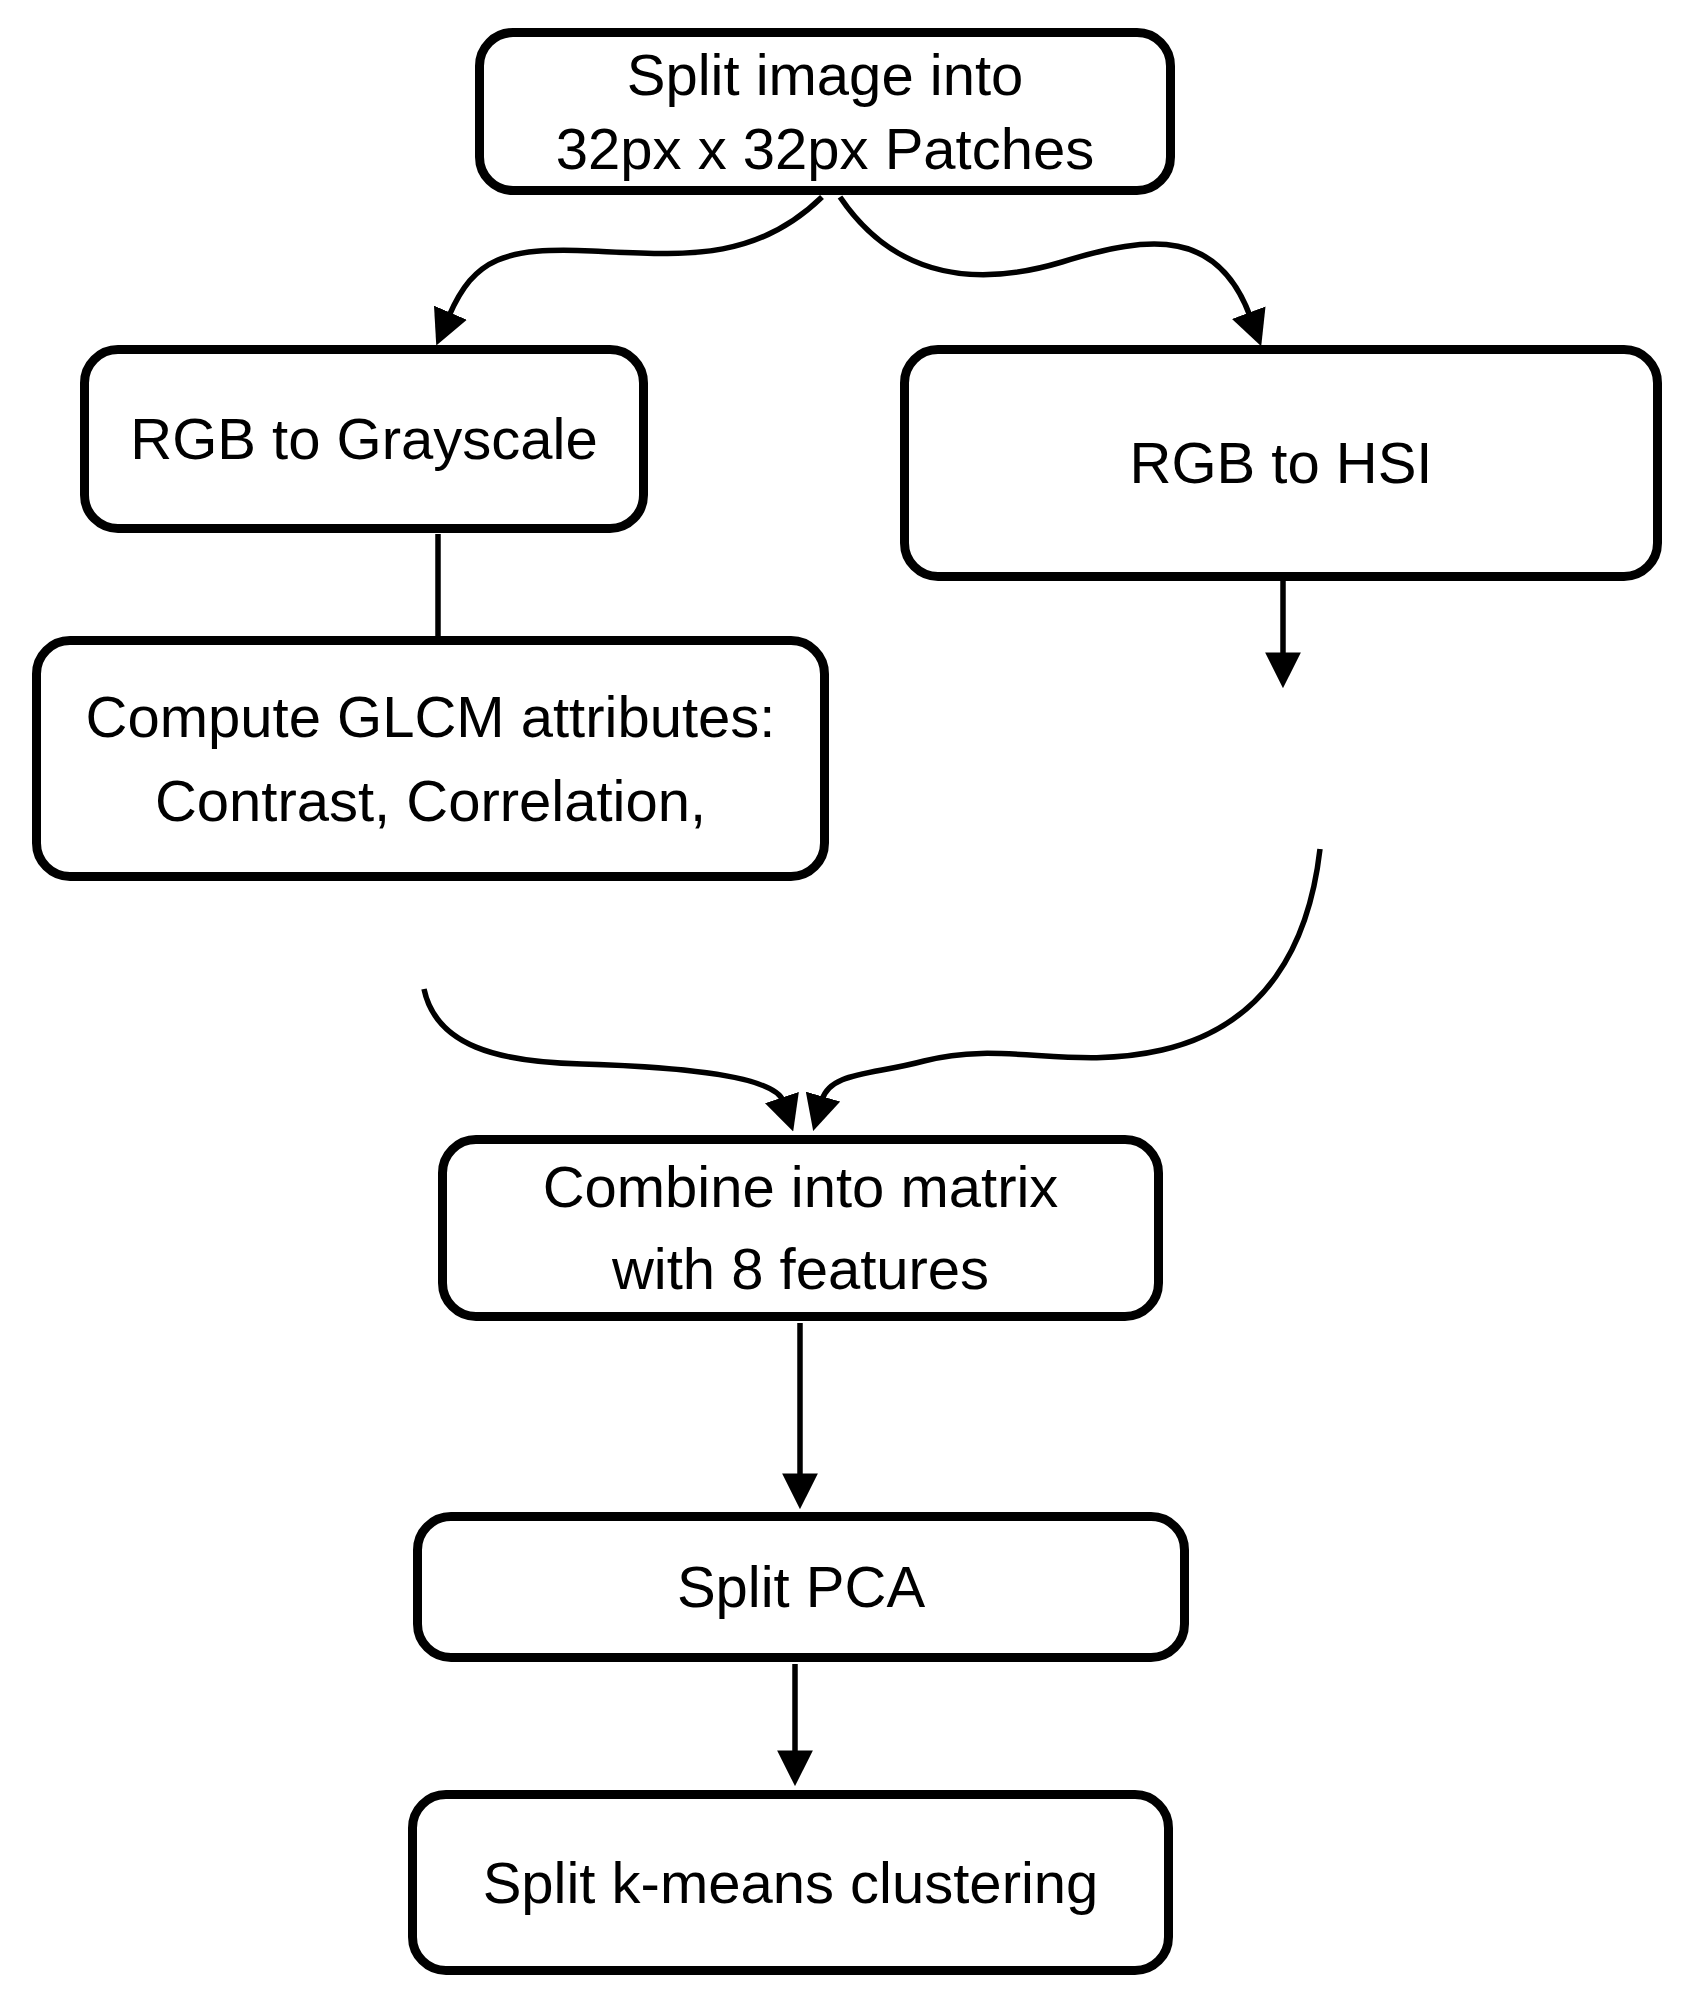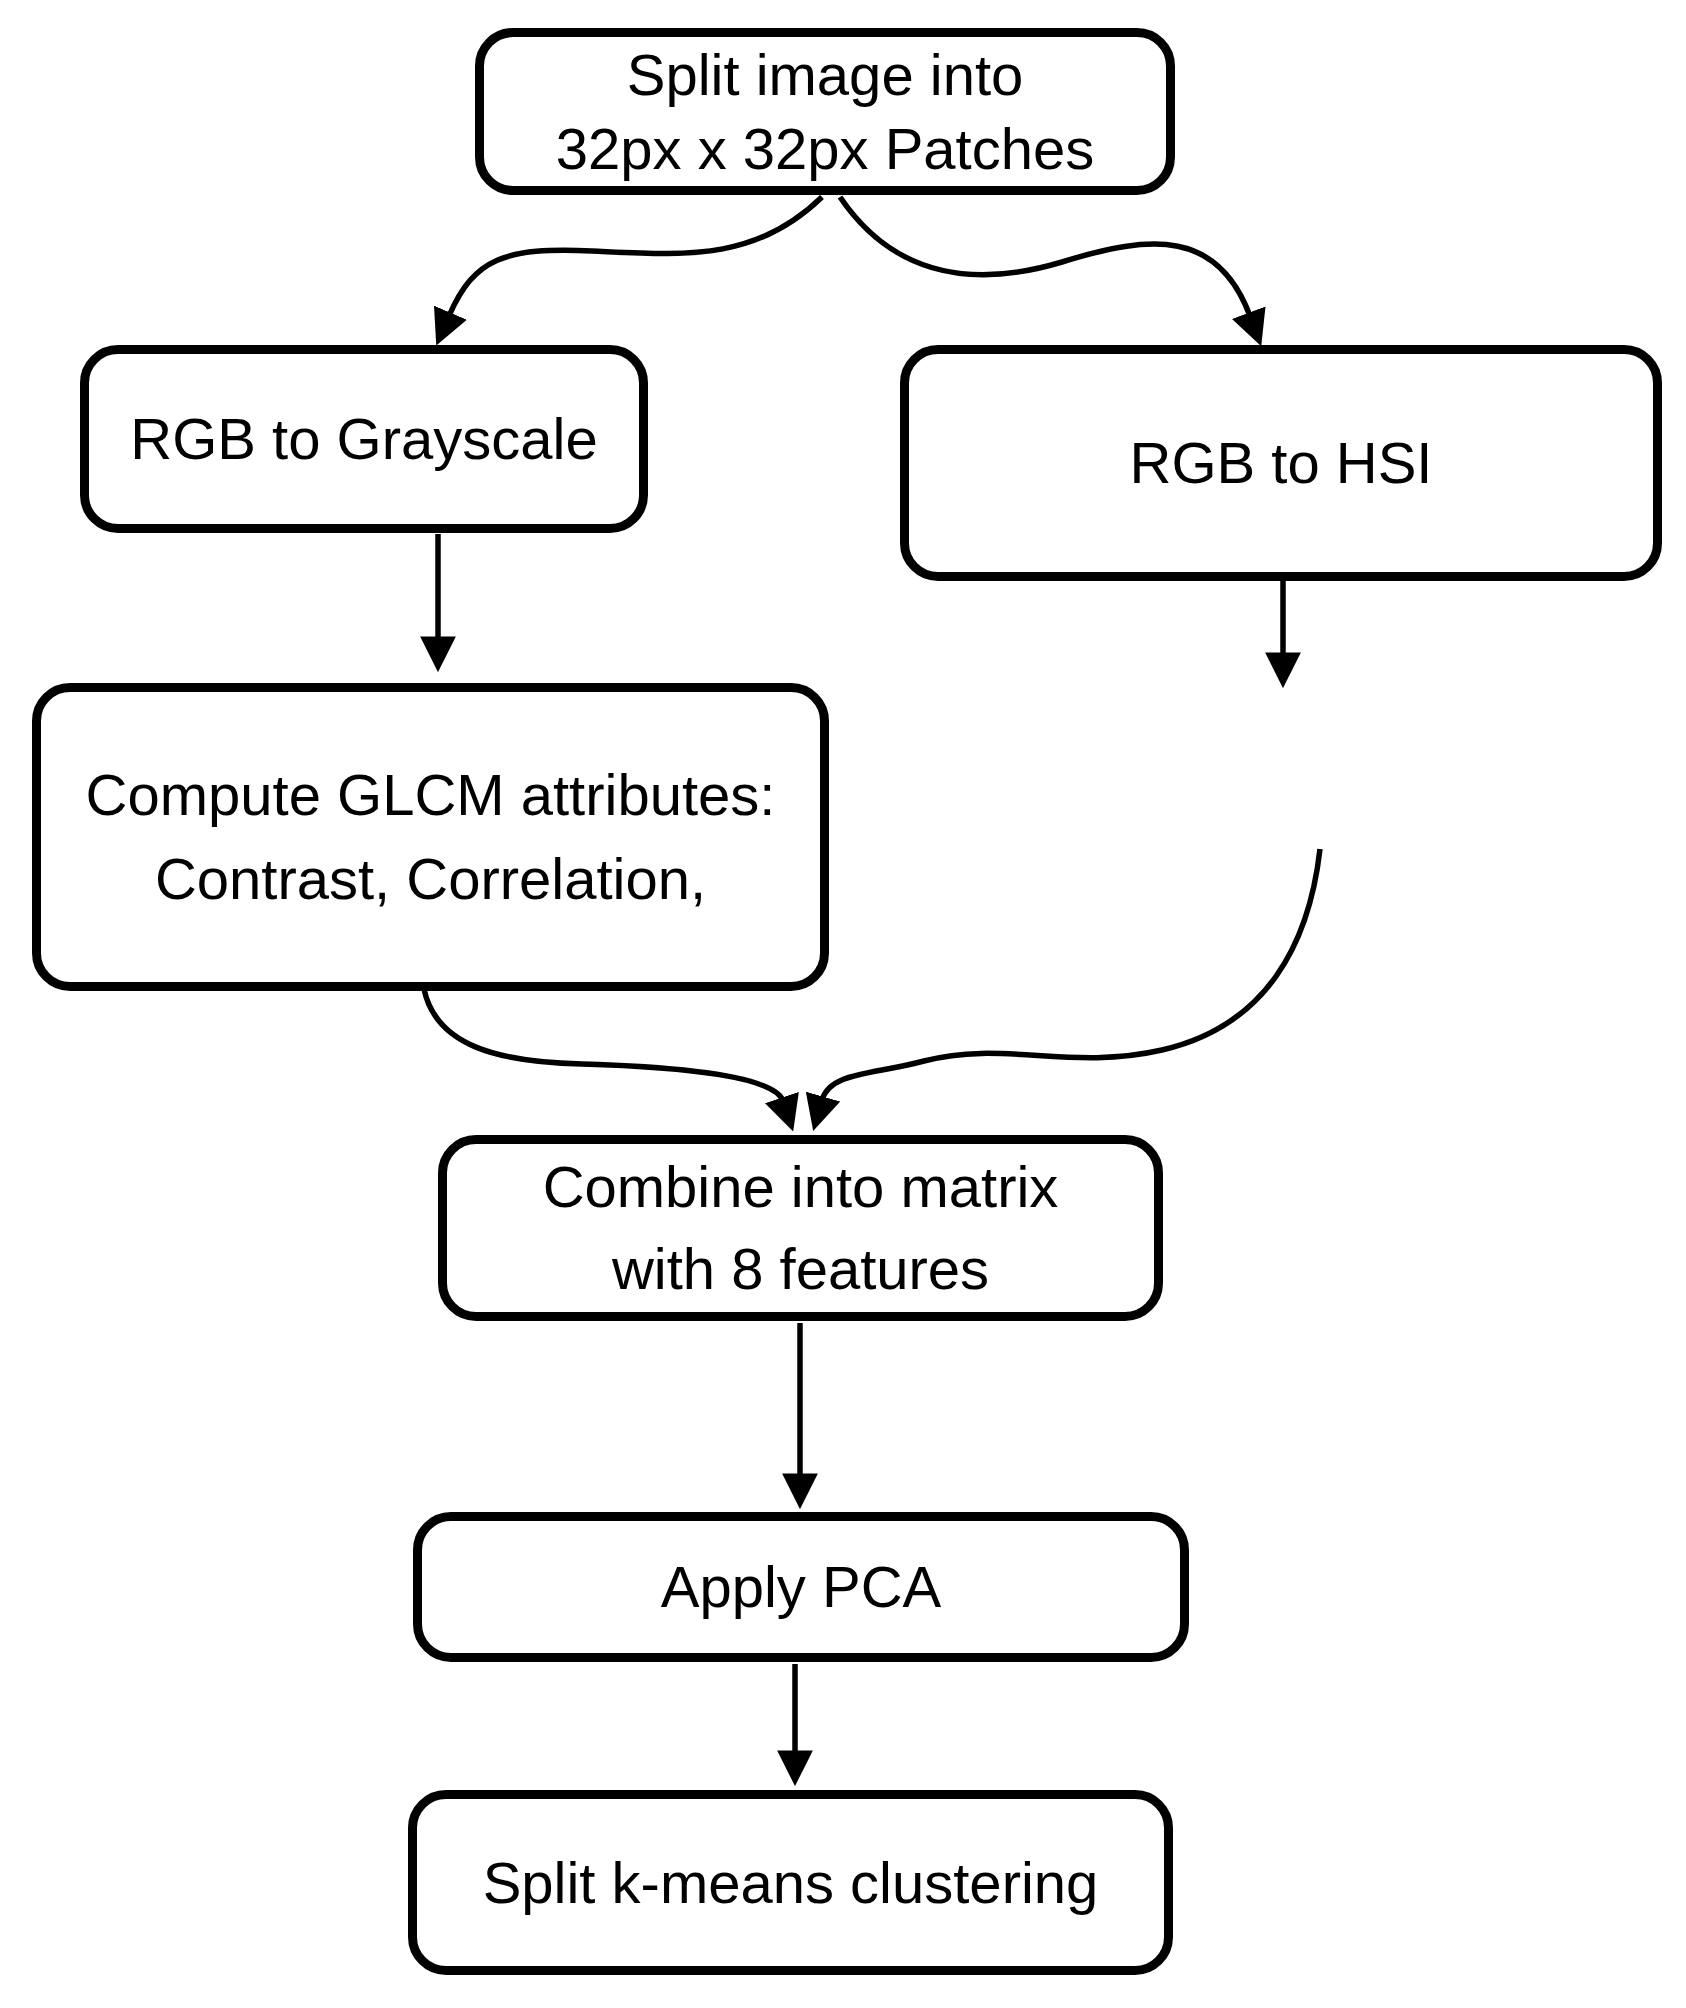"Compute GLCM attributes:" #node-glcm { height: 308px -> 245px; top: 683px -> 636px }
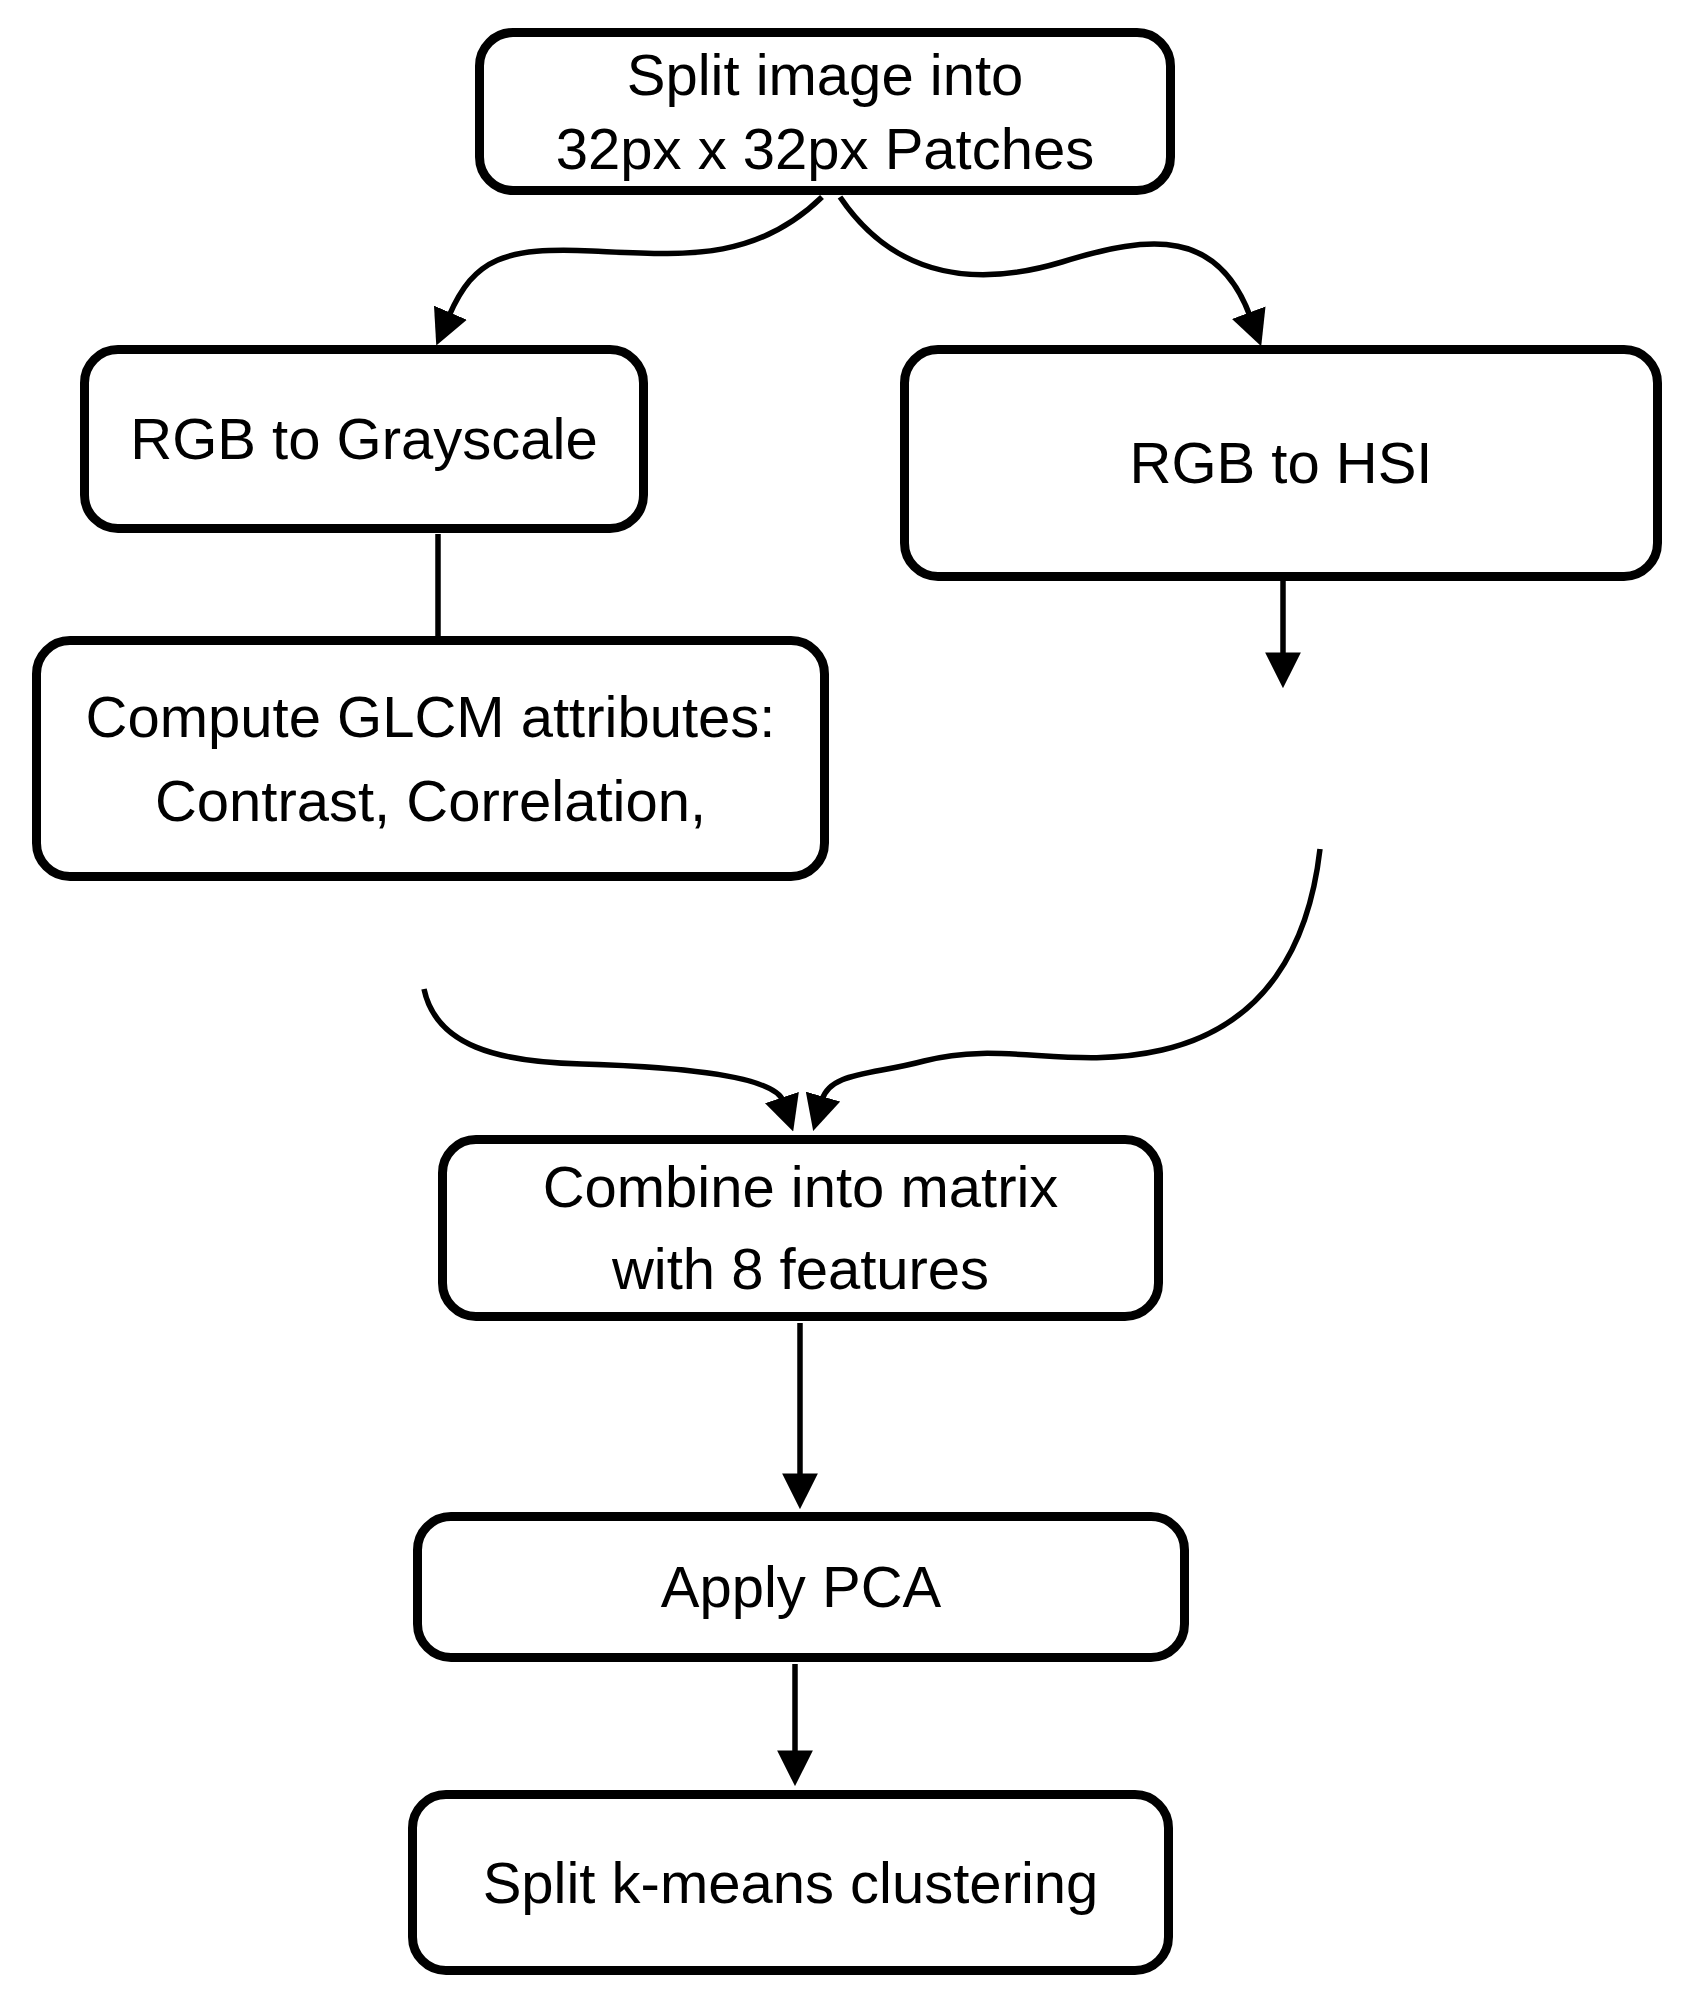"Apply PCA" span.line { text: Apply -> Split }
